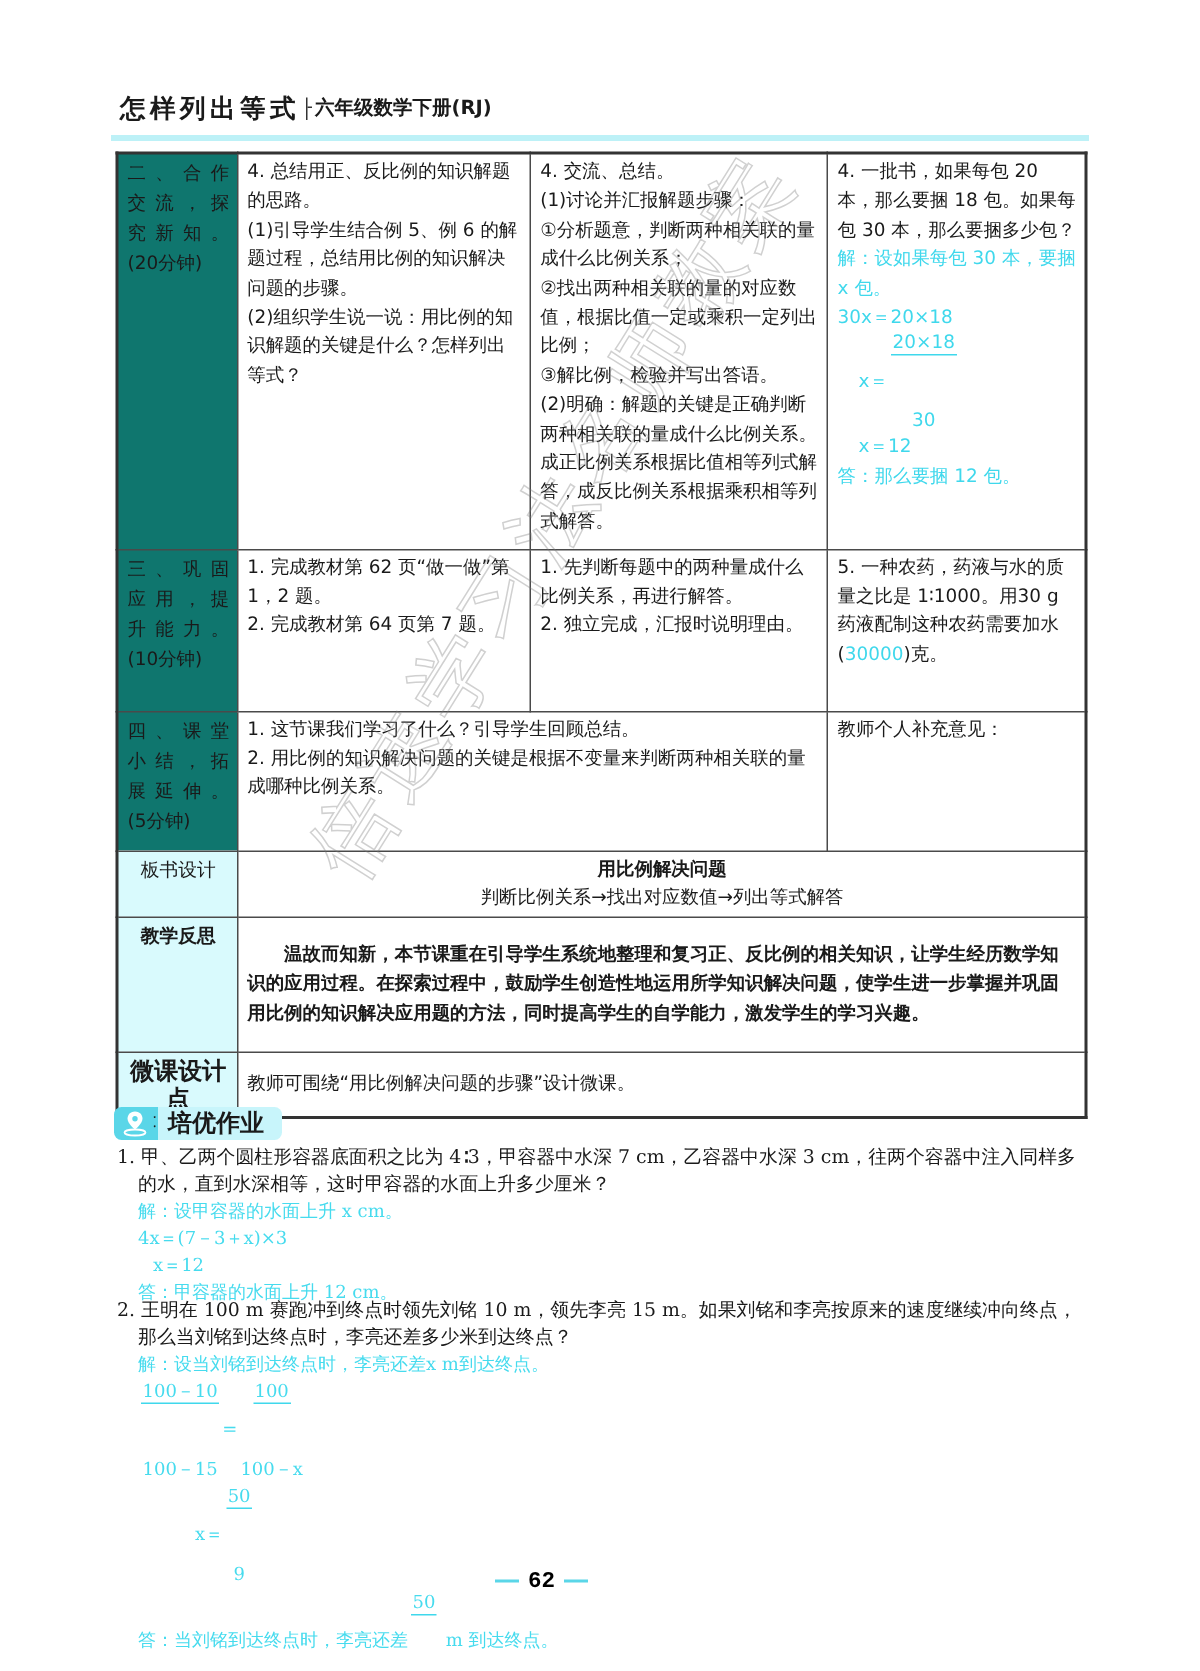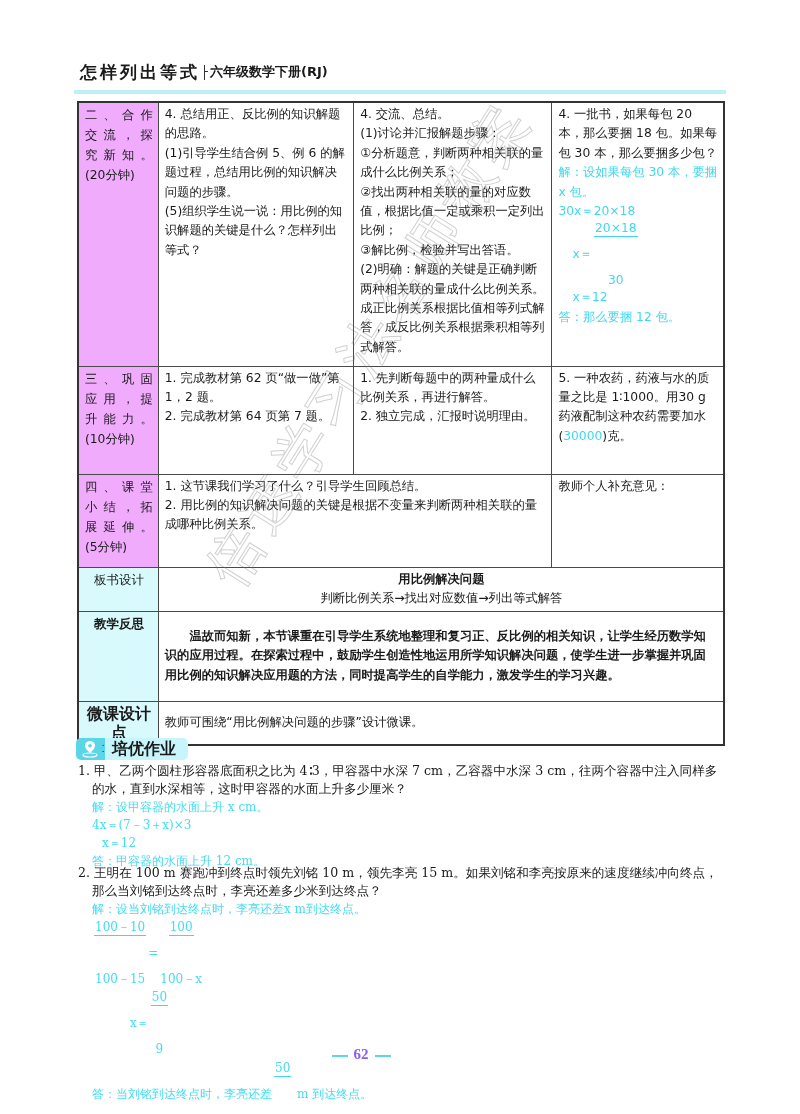"二、合作" td.stage { background: #f0abfc -> #0f766e }
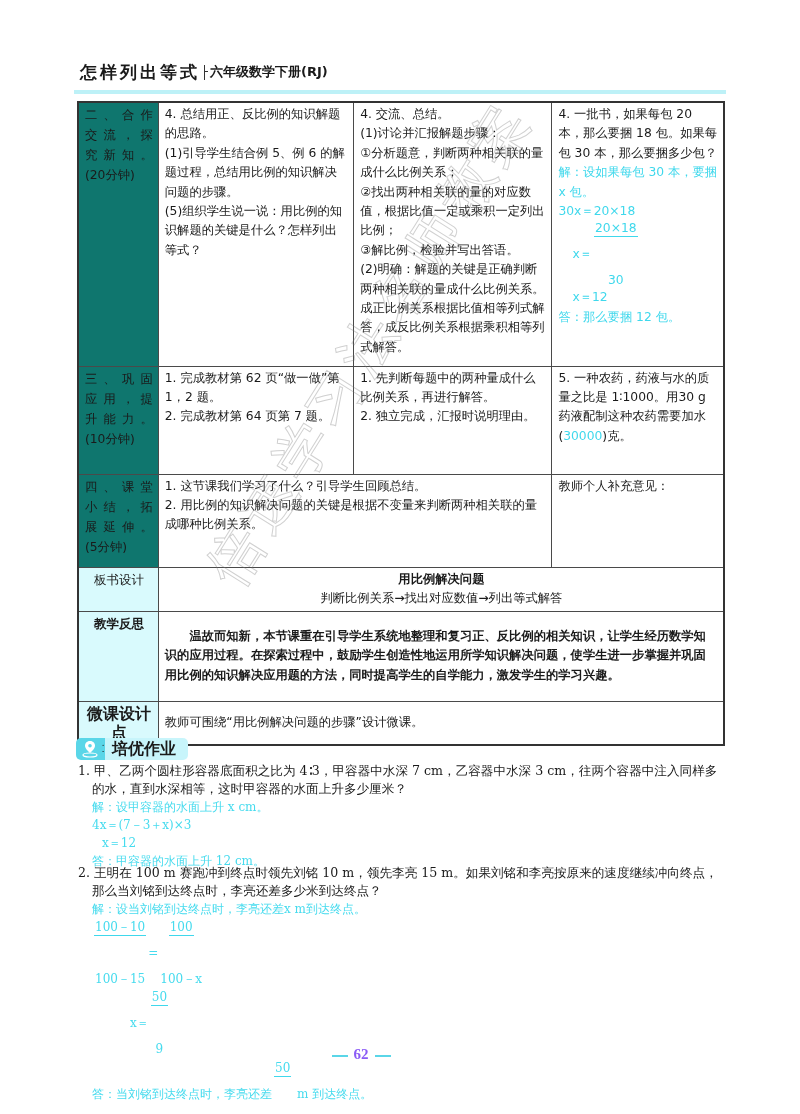"(5)组织学生说一说：用比例的知识解题的关键是什么？怎样列出等式？" span.line { text: 5 -> 2 }
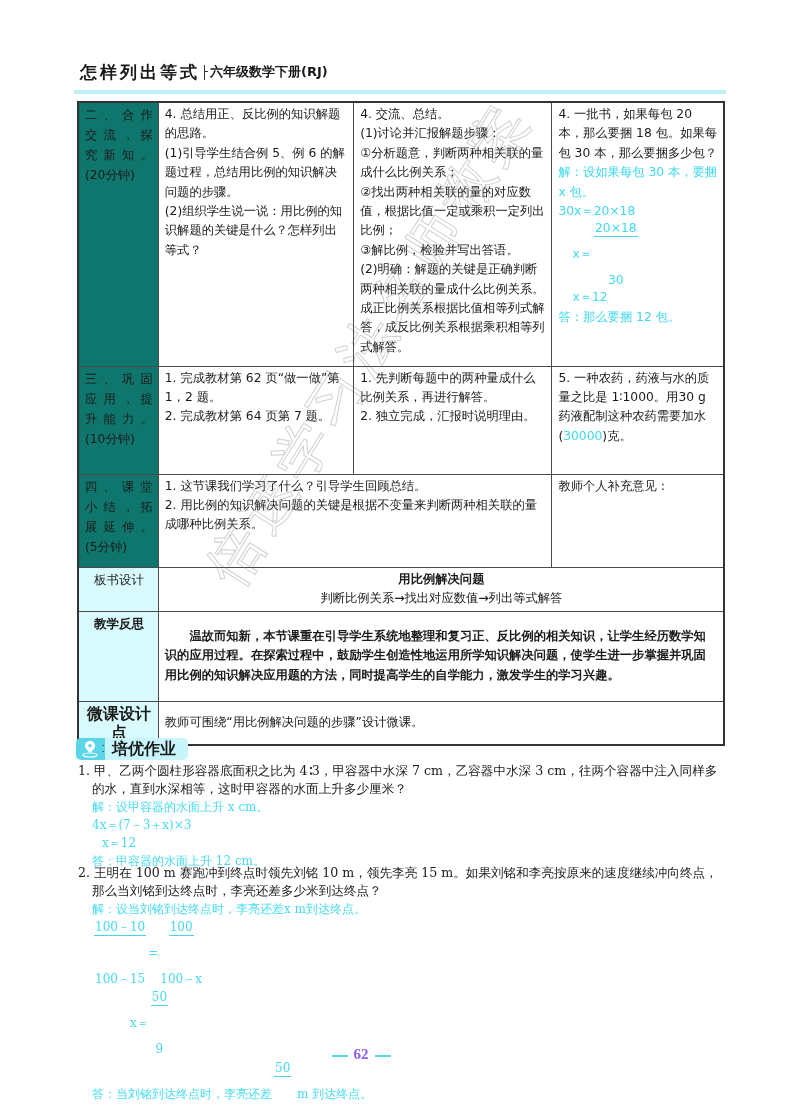"62" .footer { color: #8b5cf6 -> #000000; font-family: Liberation Serif, serif -> Liberation Mono, monospace }
